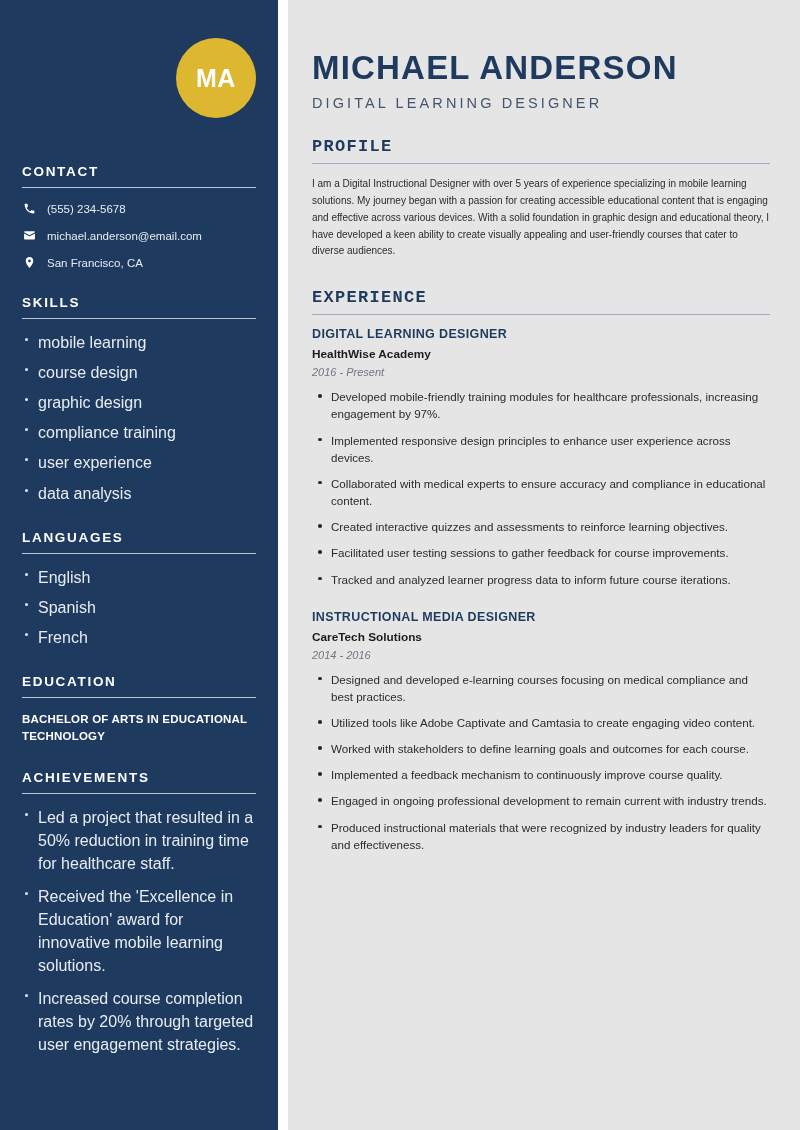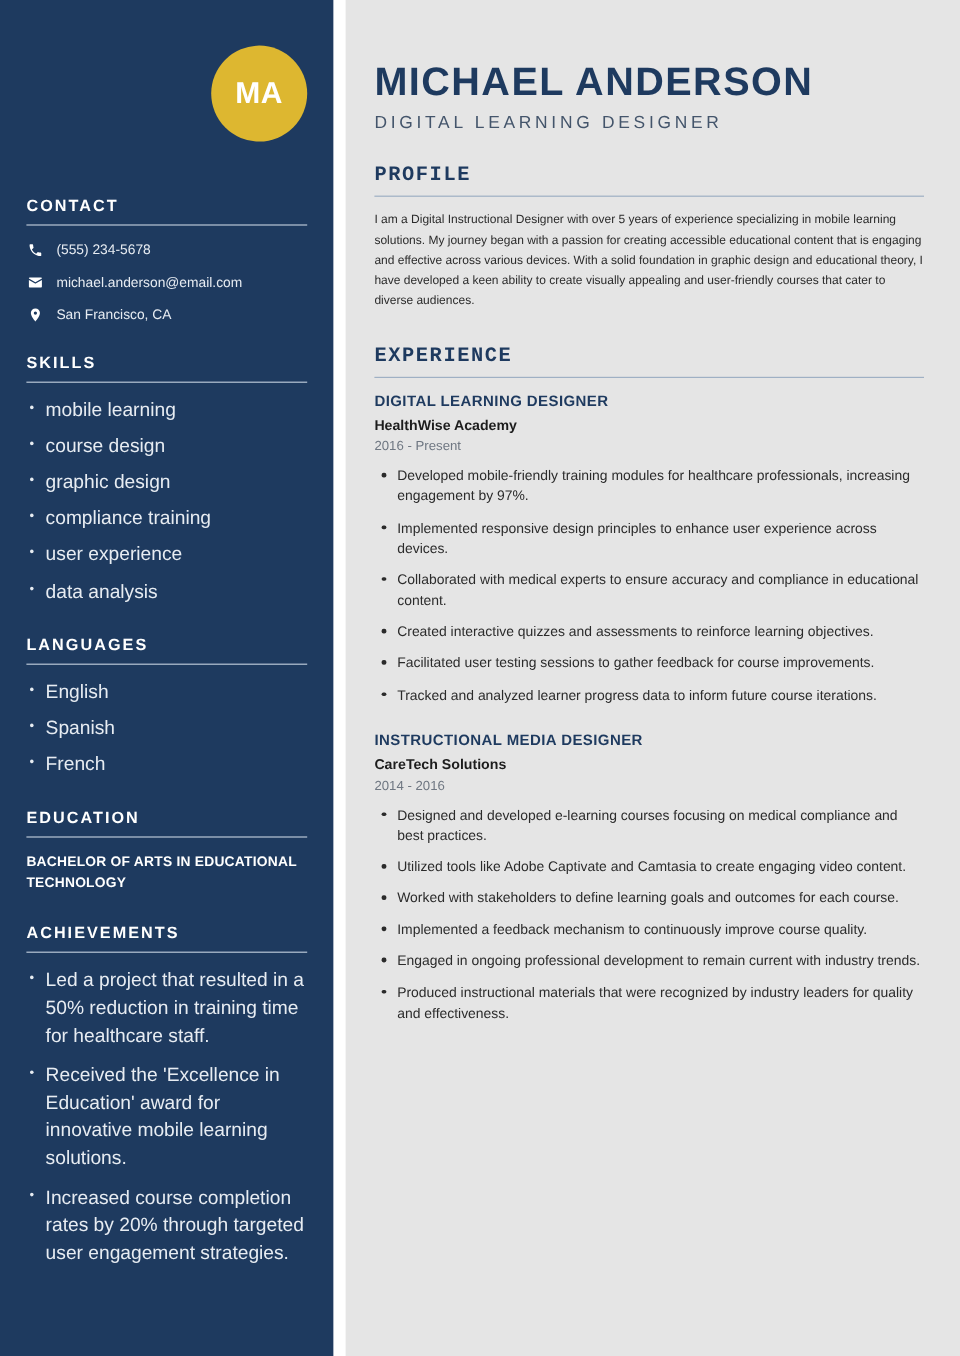"2016 - Present" .job-dates { font-style: none -> italic }
